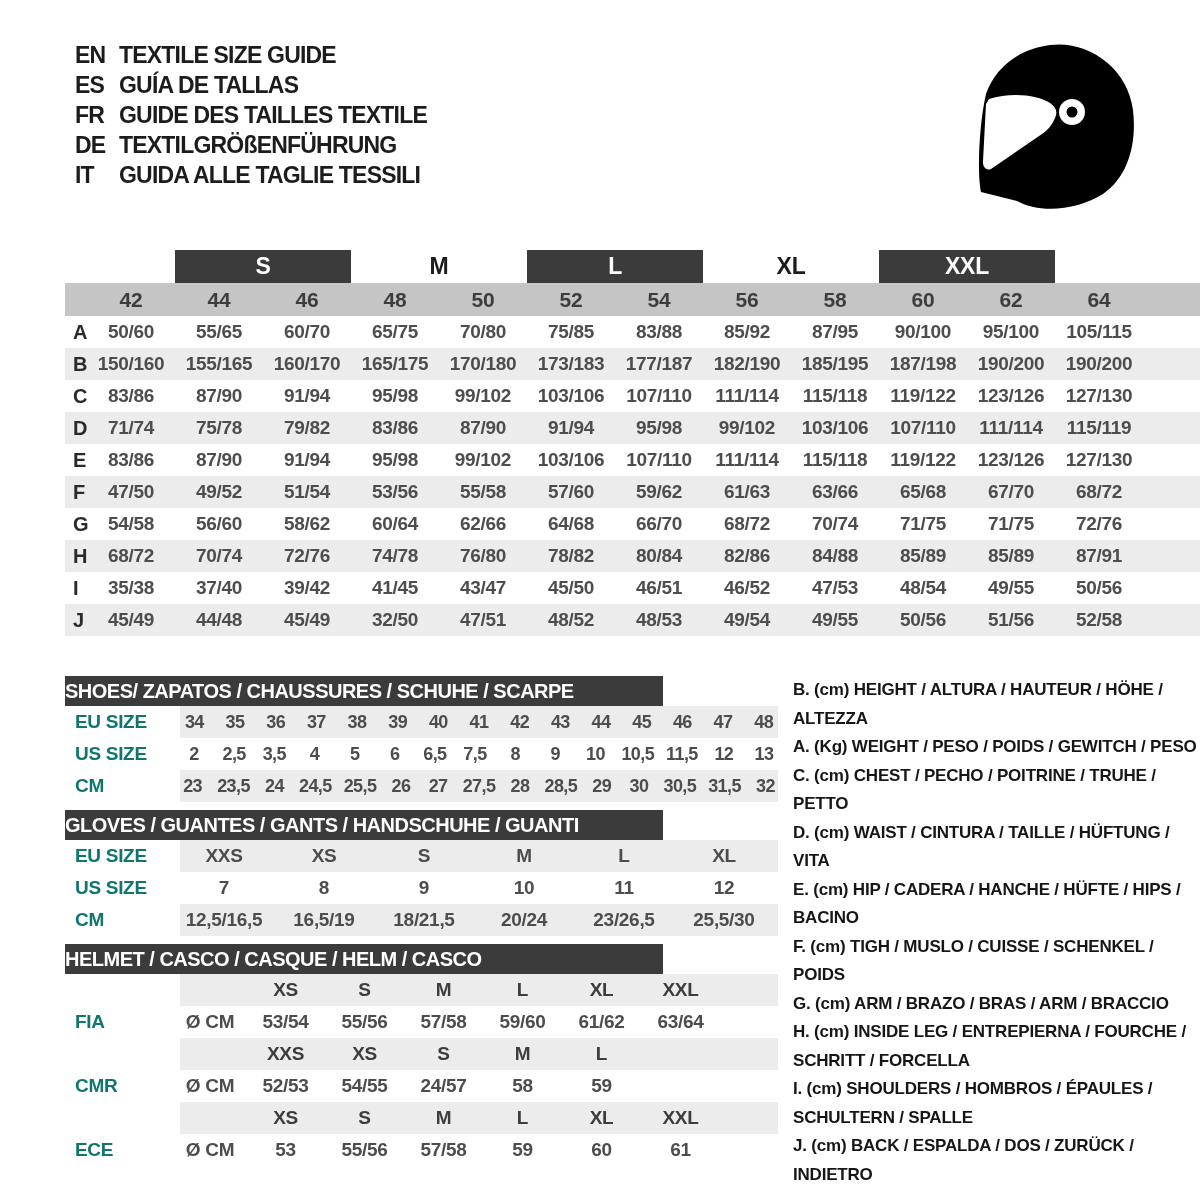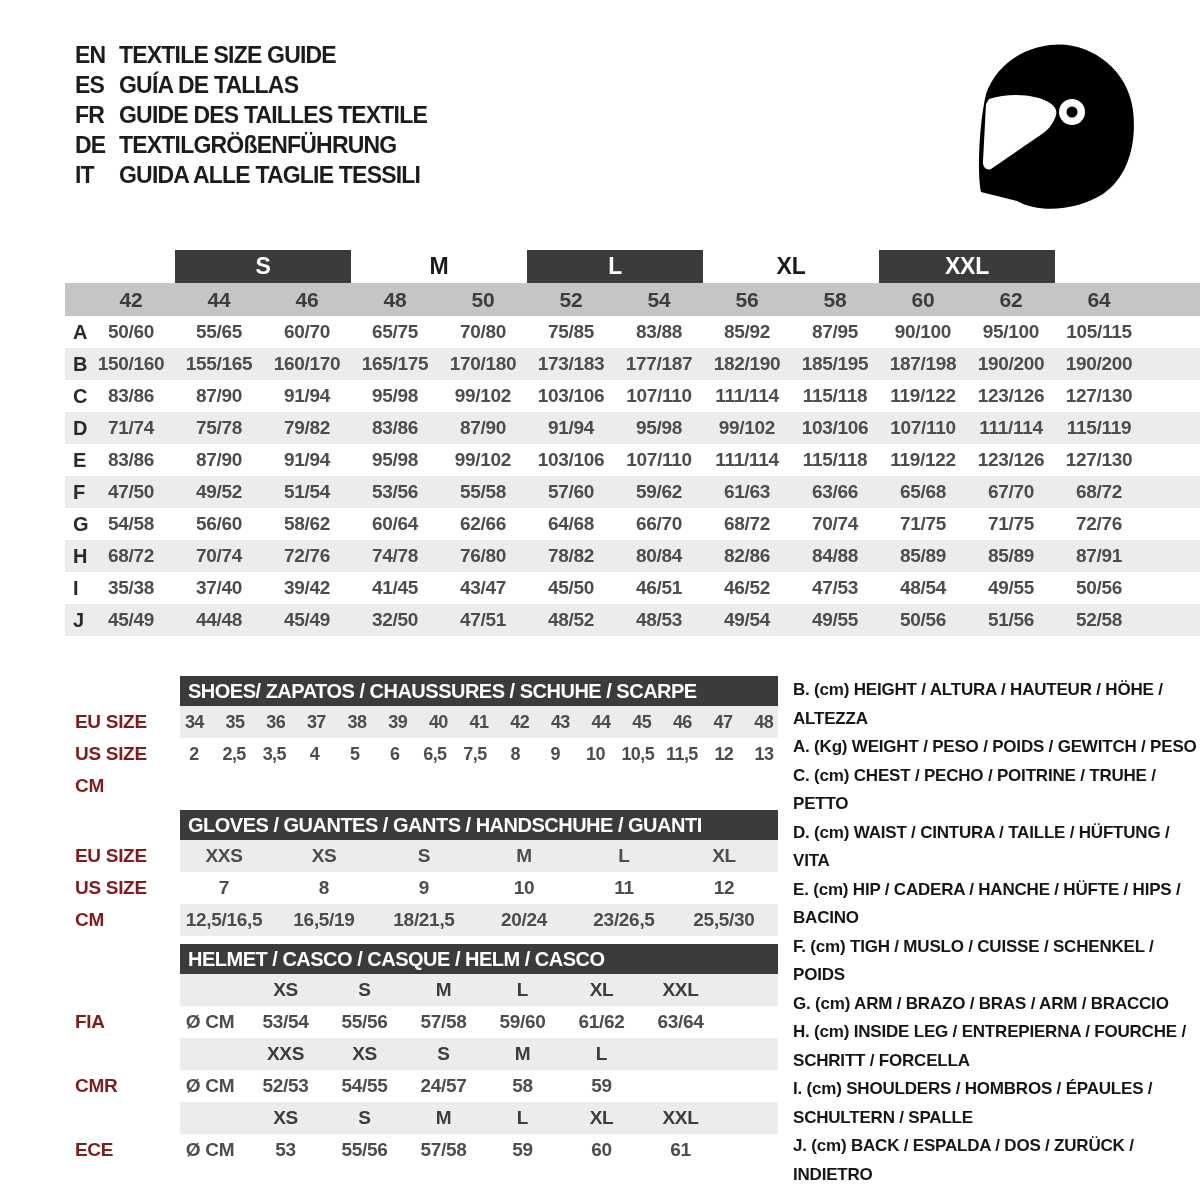"SHOES/ ZAPATOS / CHAUSSURES /" .sec-bar { margin-left: 115px -> none; padding-left: 8px -> none }
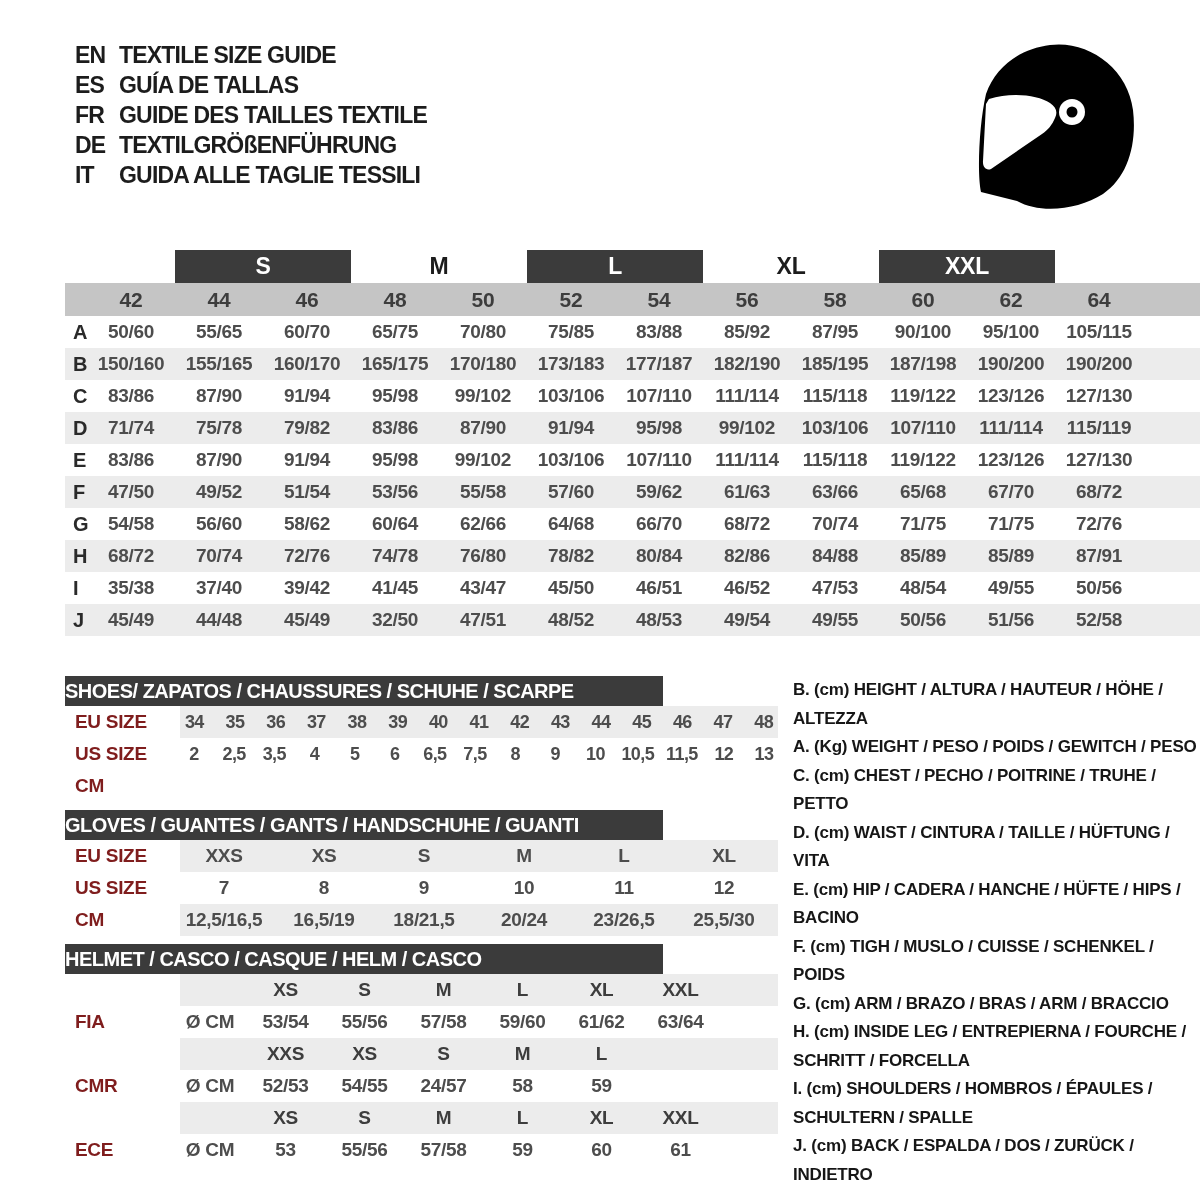"EU SIZE" .sec-label { color: #7f1d1d -> #0f766e }
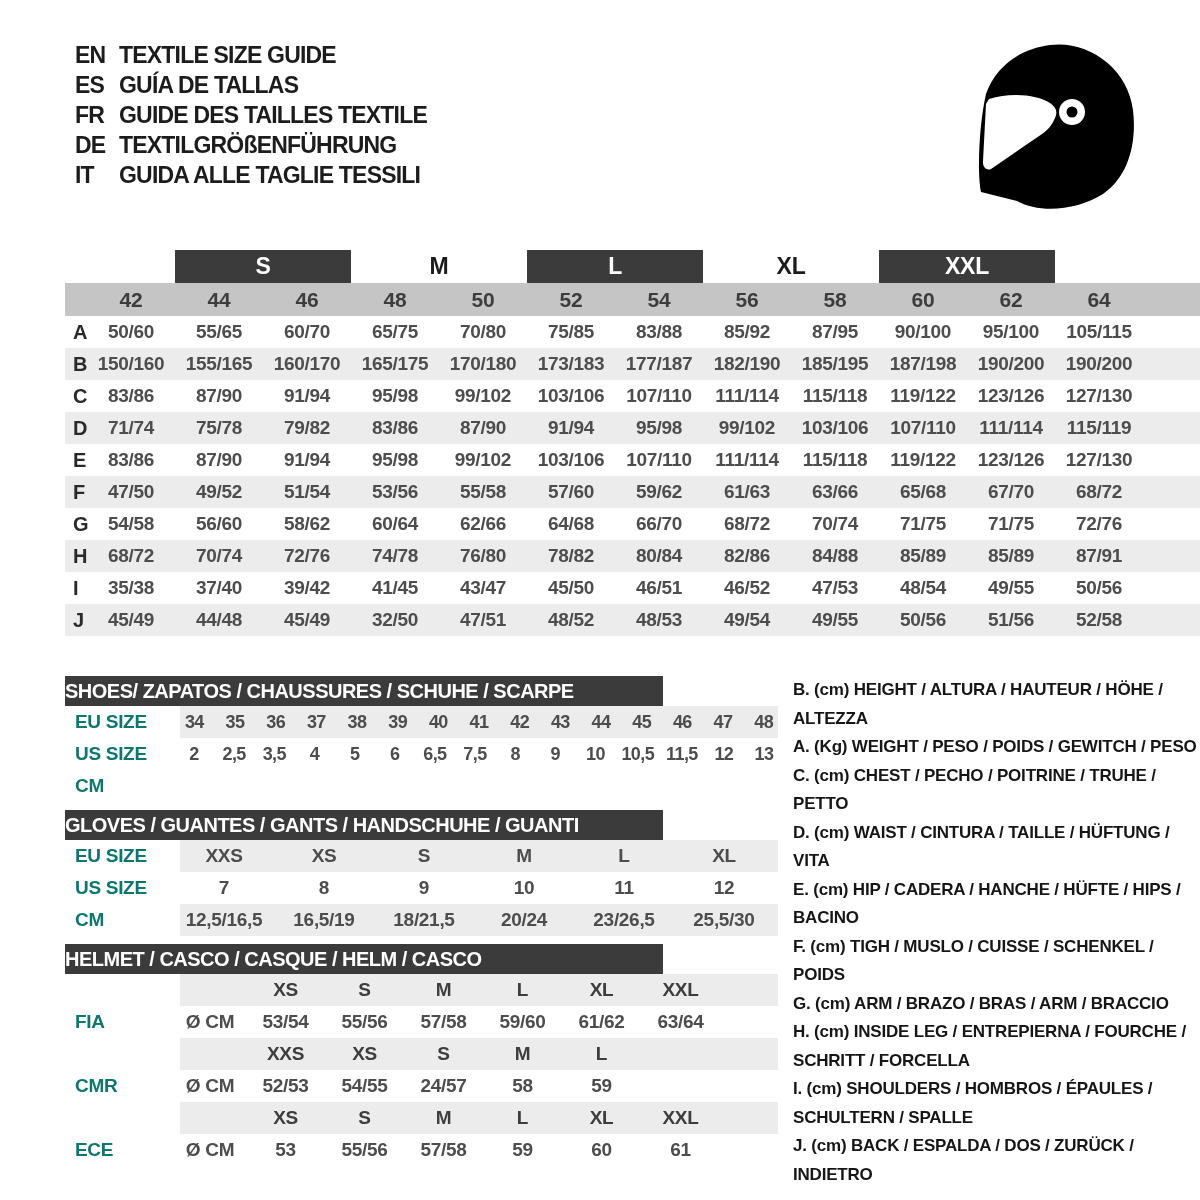"23" div.sec-cells { html: none -> <div> <div>23</div> <div>23,5</div> <div>24</div> <div>24,5</div> <div>25,5</div> <div>26</div> <div>27</div> <div>27,5</div> <div>28</div> <div>28,5</div> <div>29</div> <div>30</div> <div>30,5</div> <div>31,5</div> <div>32</div> </div> }
